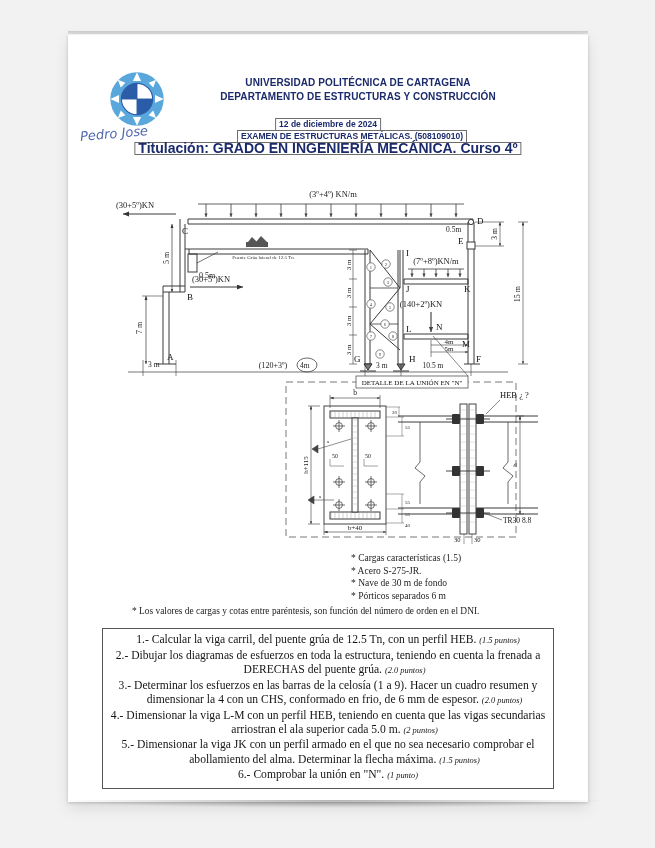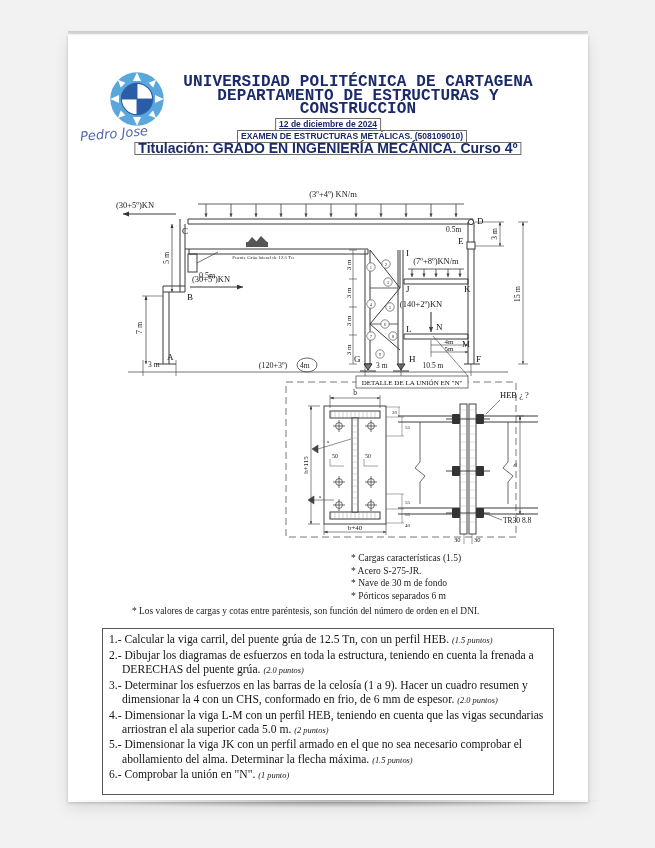"UNIVERSIDAD POLITÉCNICA DE CARTAGENA" .hdr-title { font-family: Liberation Mono, monospace -> Liberation Sans, sans-serif; font-size: 16px -> 10px }
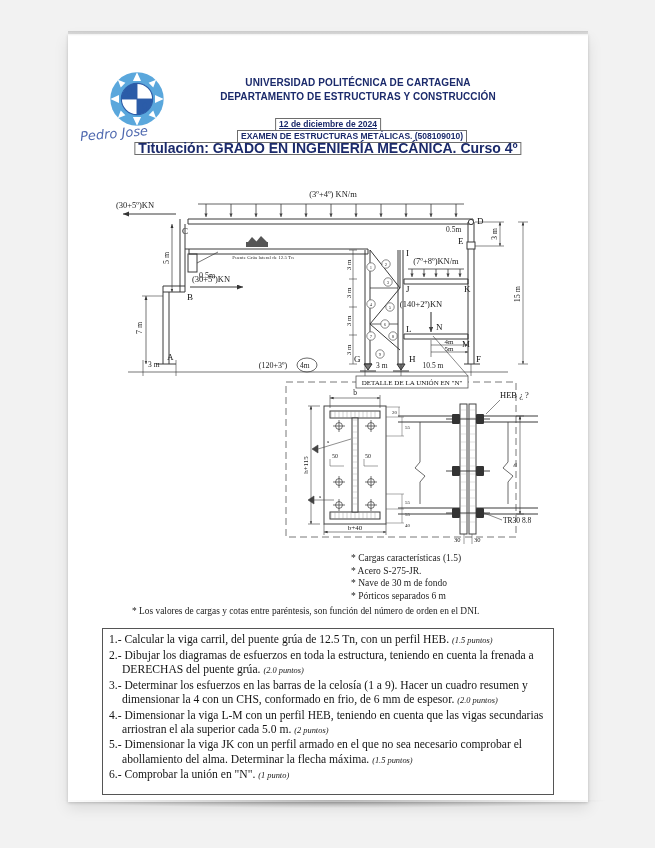"12 de diciembre de 2024" #bl-date { text-decoration: underline -> none }
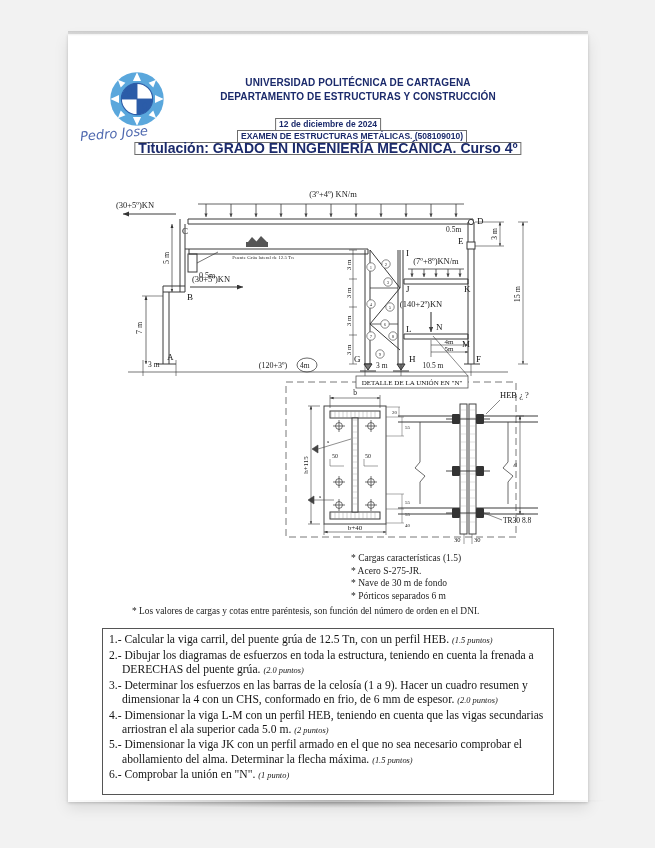"1.- Calcular la viga carril," #questions { padding: 4px 6px 10px 6px -> 4px 6px 4px 6px; text-align: none -> center }
